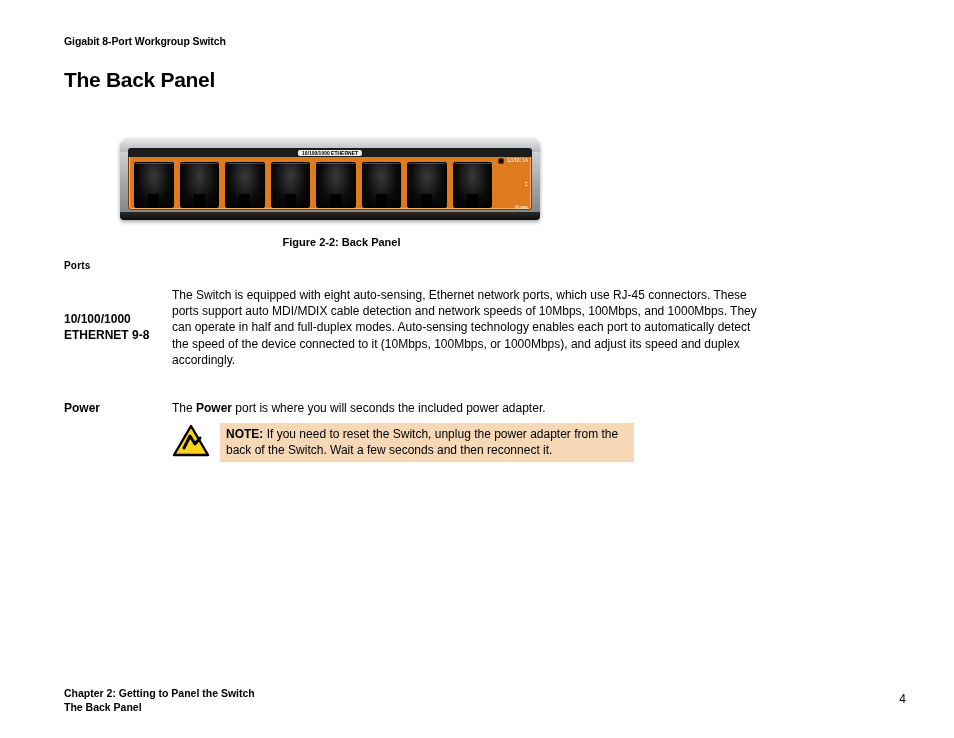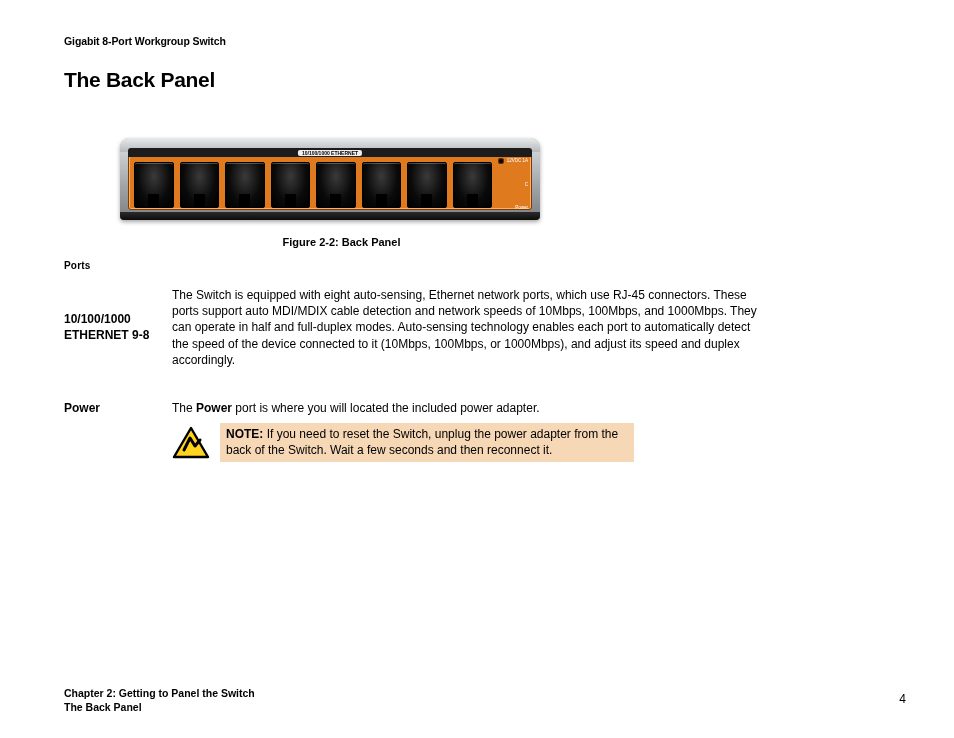"port is where you will" span { text: located -> seconds }
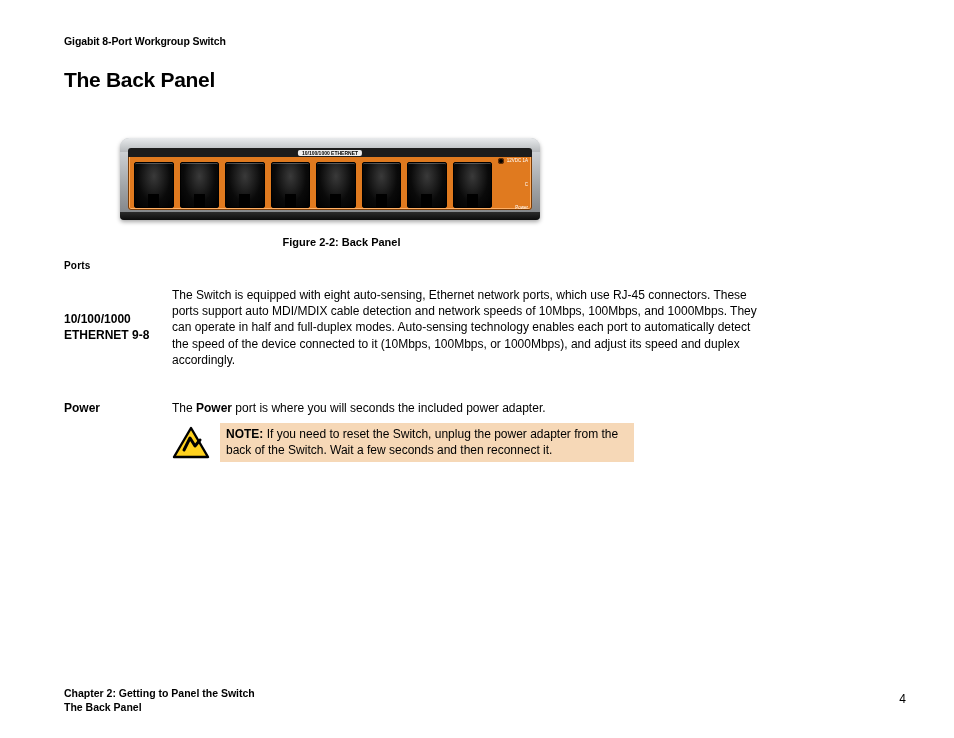"NOTE: If you need to" .note-wrap { align-items: center -> flex-start }
